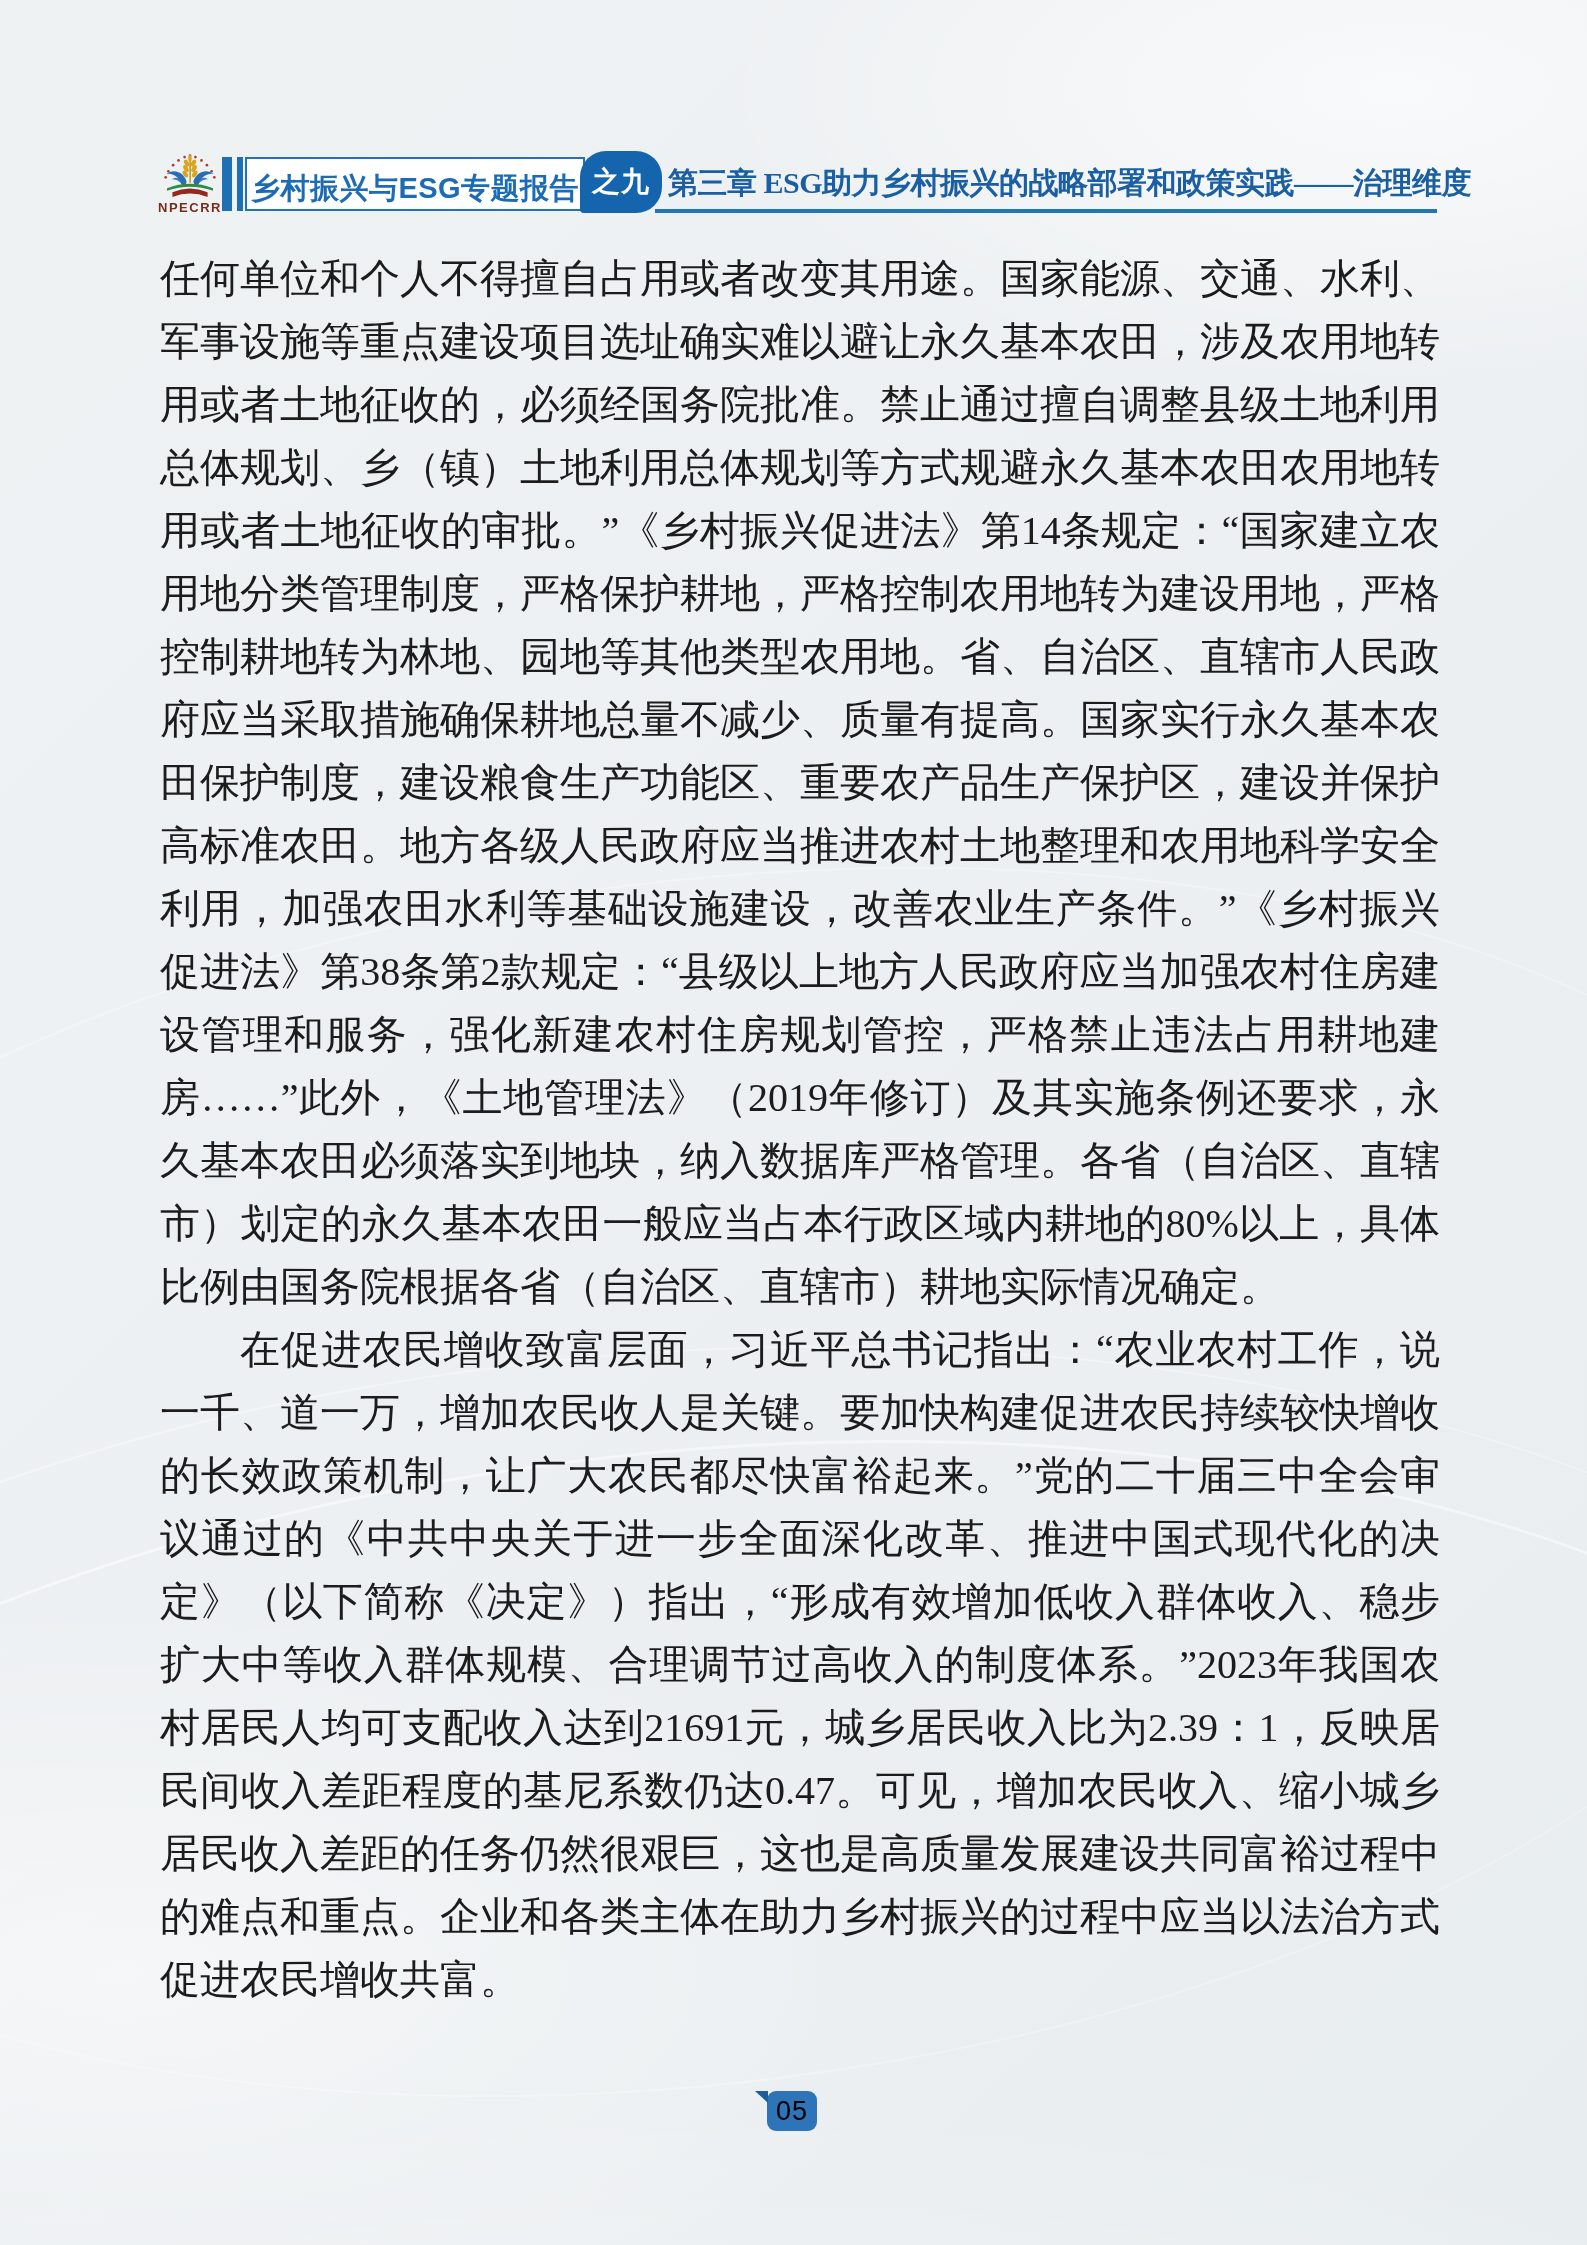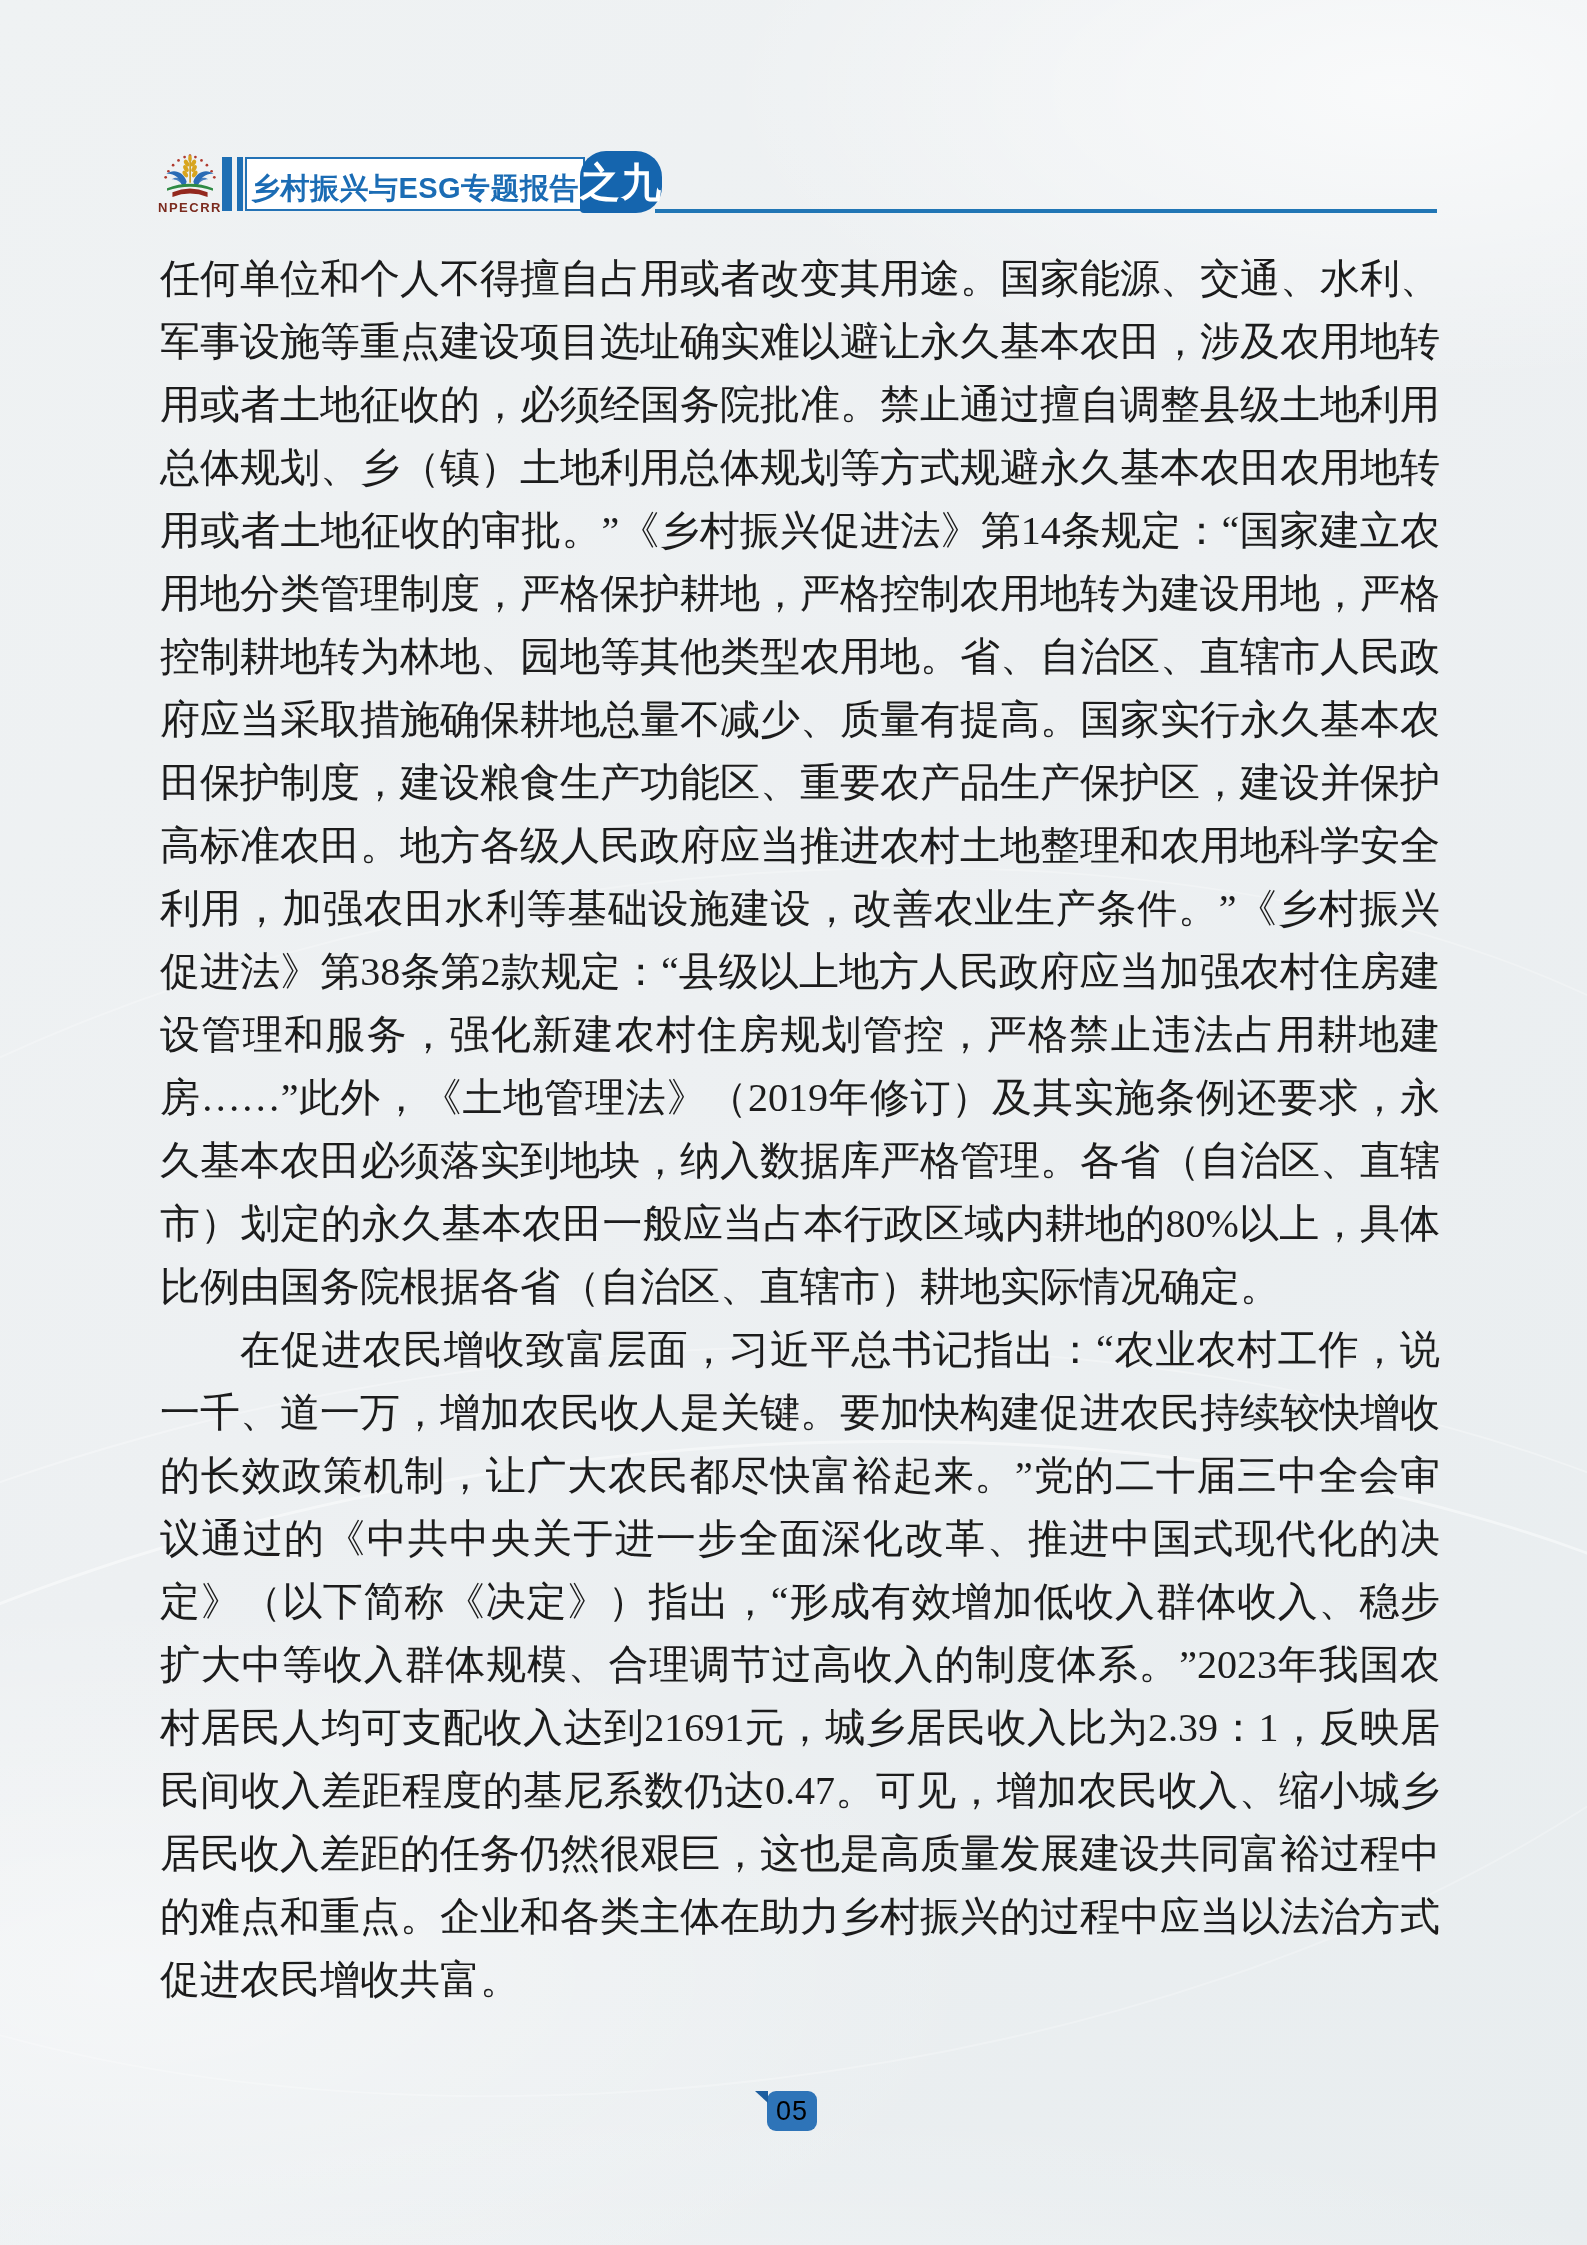"之九" .issue-pill span { font-size: 40px -> 28px }
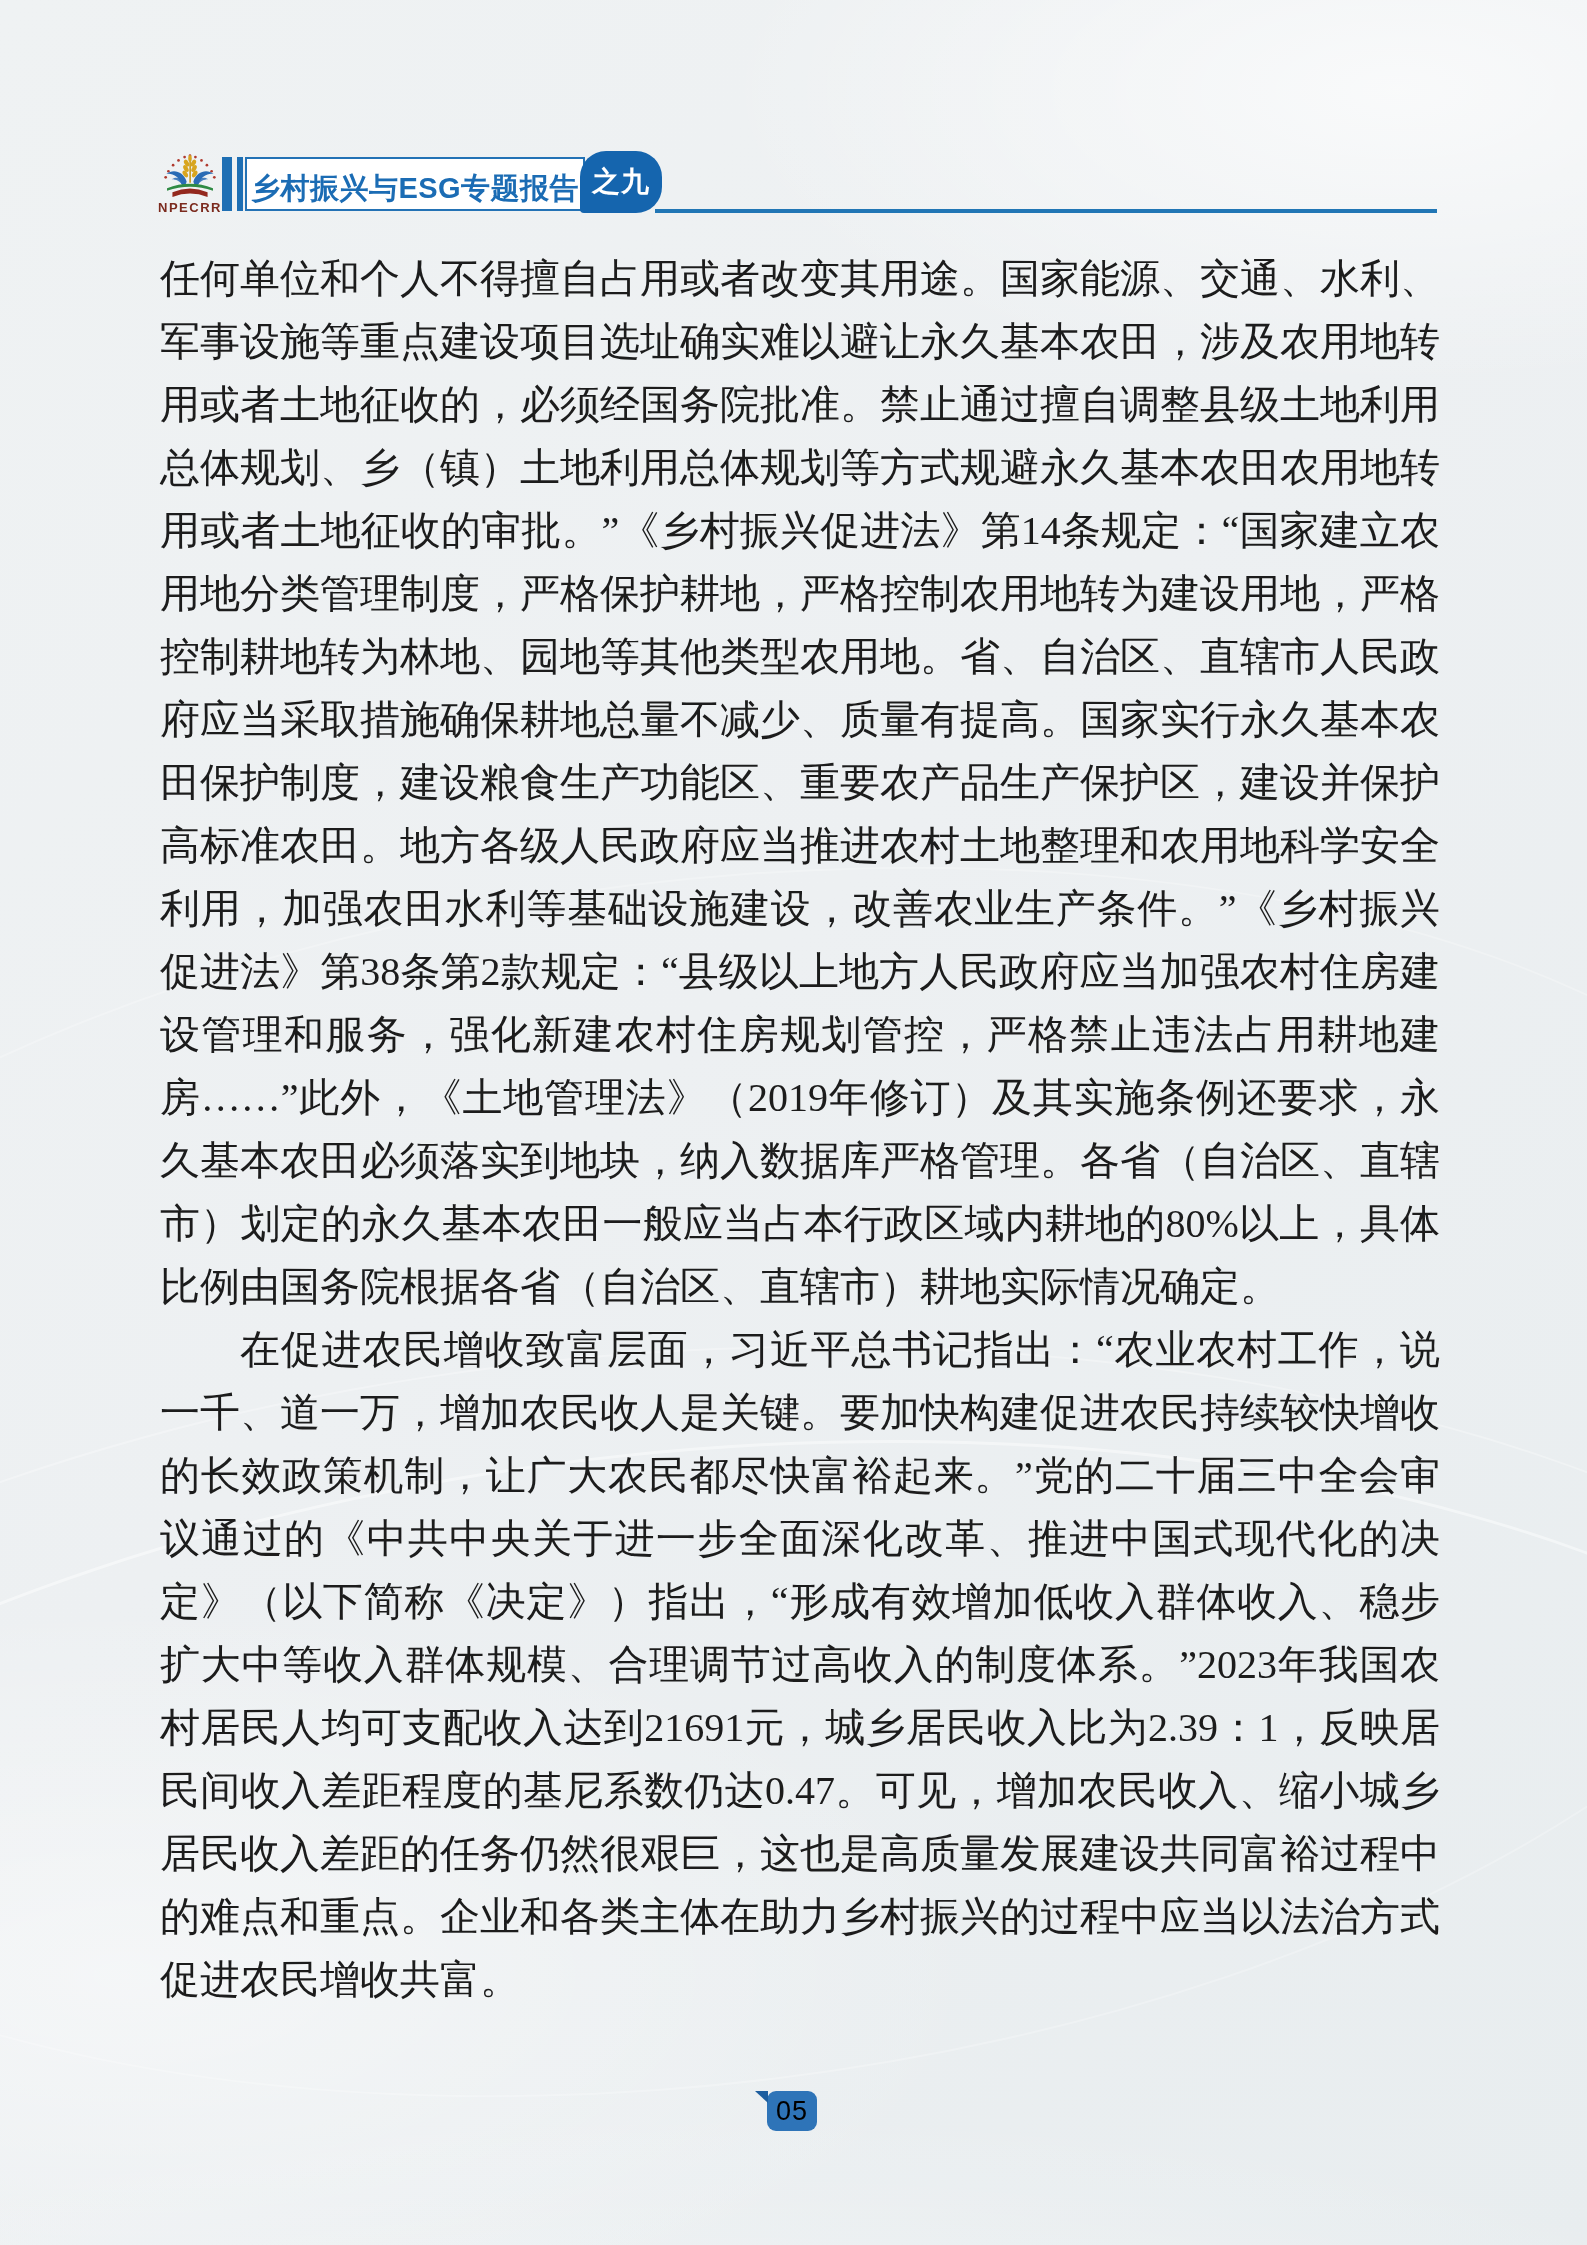"第三章 ESG助力乡村振兴的战略部署和政策实践——治理维度" div.chapter-title { html: none -> <div>第三章 ESG助力乡村振兴的战略部署和政策实践——治理维度</div> }
